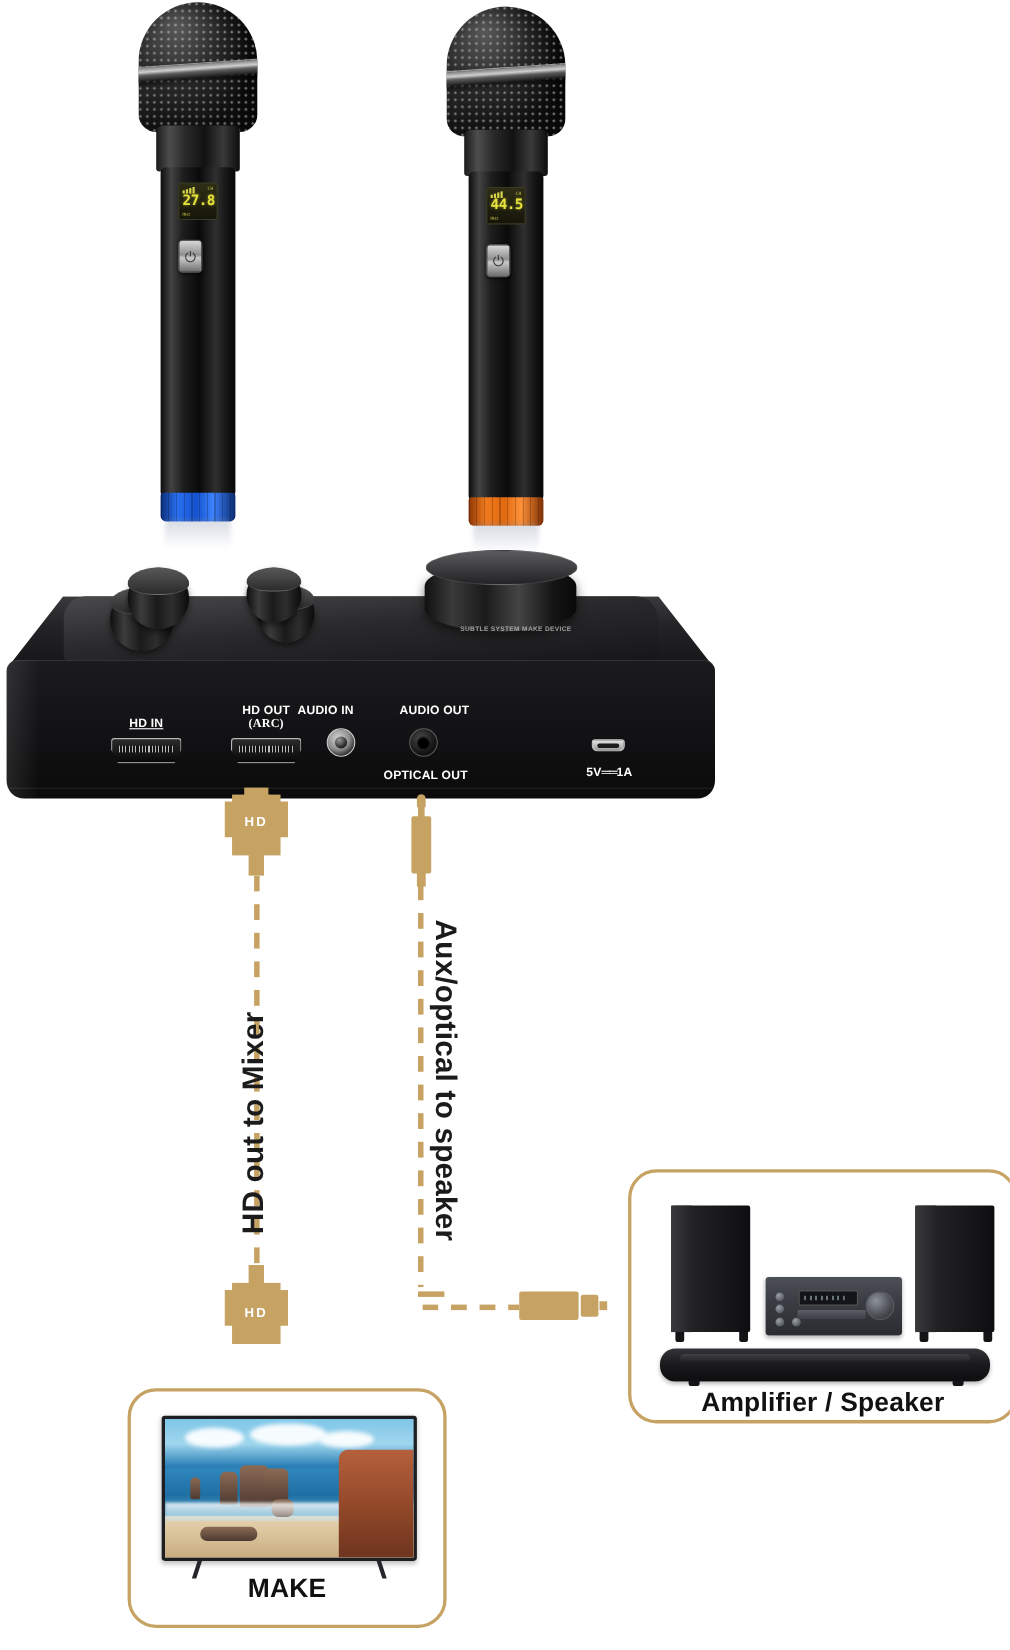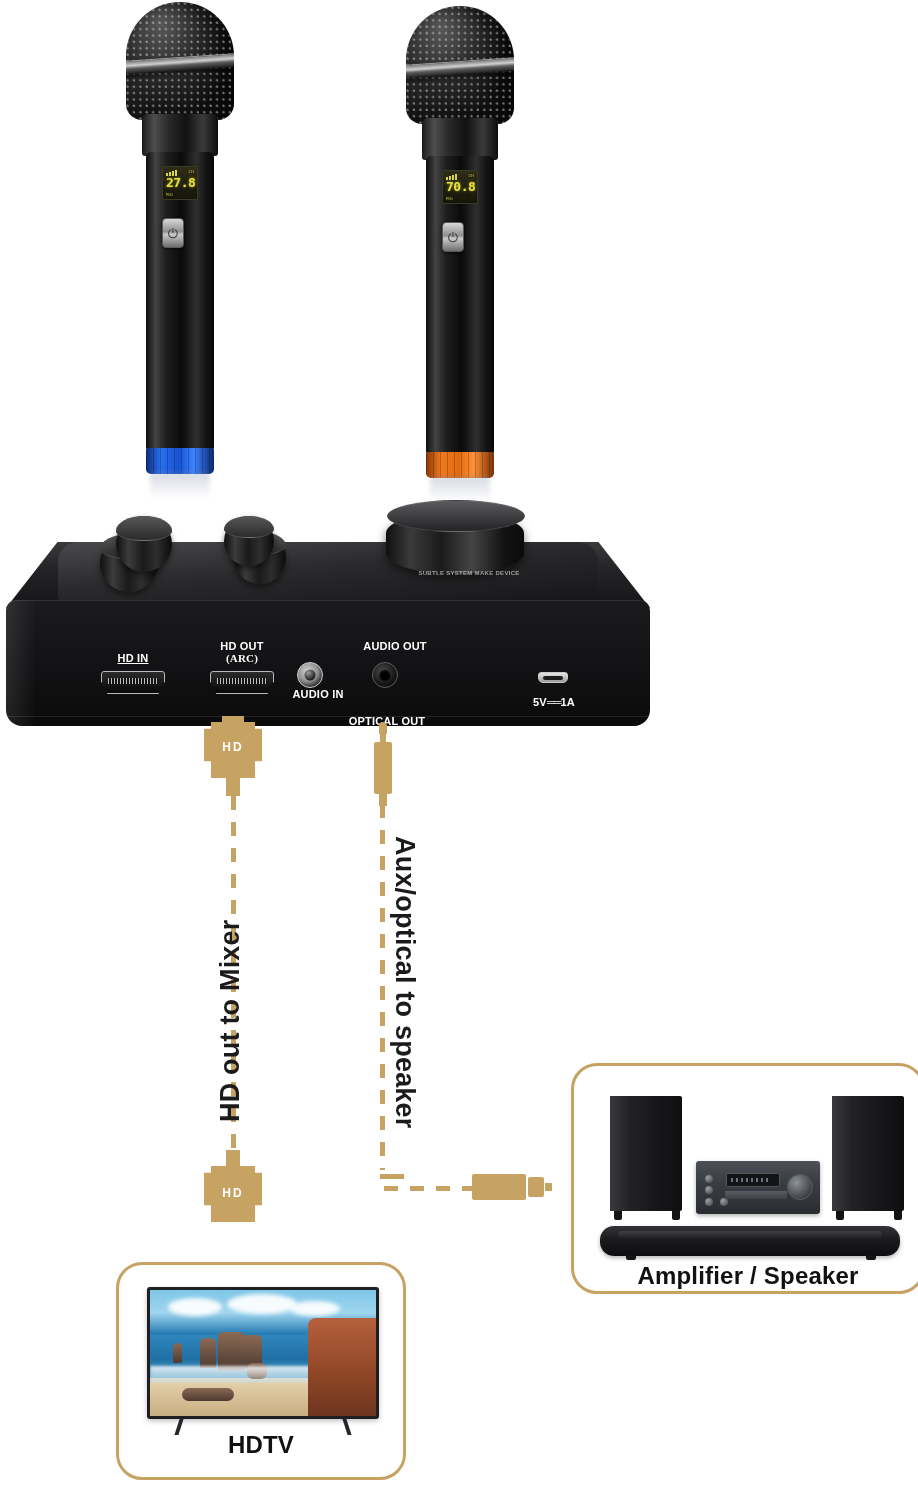"70.8" div.lcd-freq { text: 70.8 -> 44.5 }
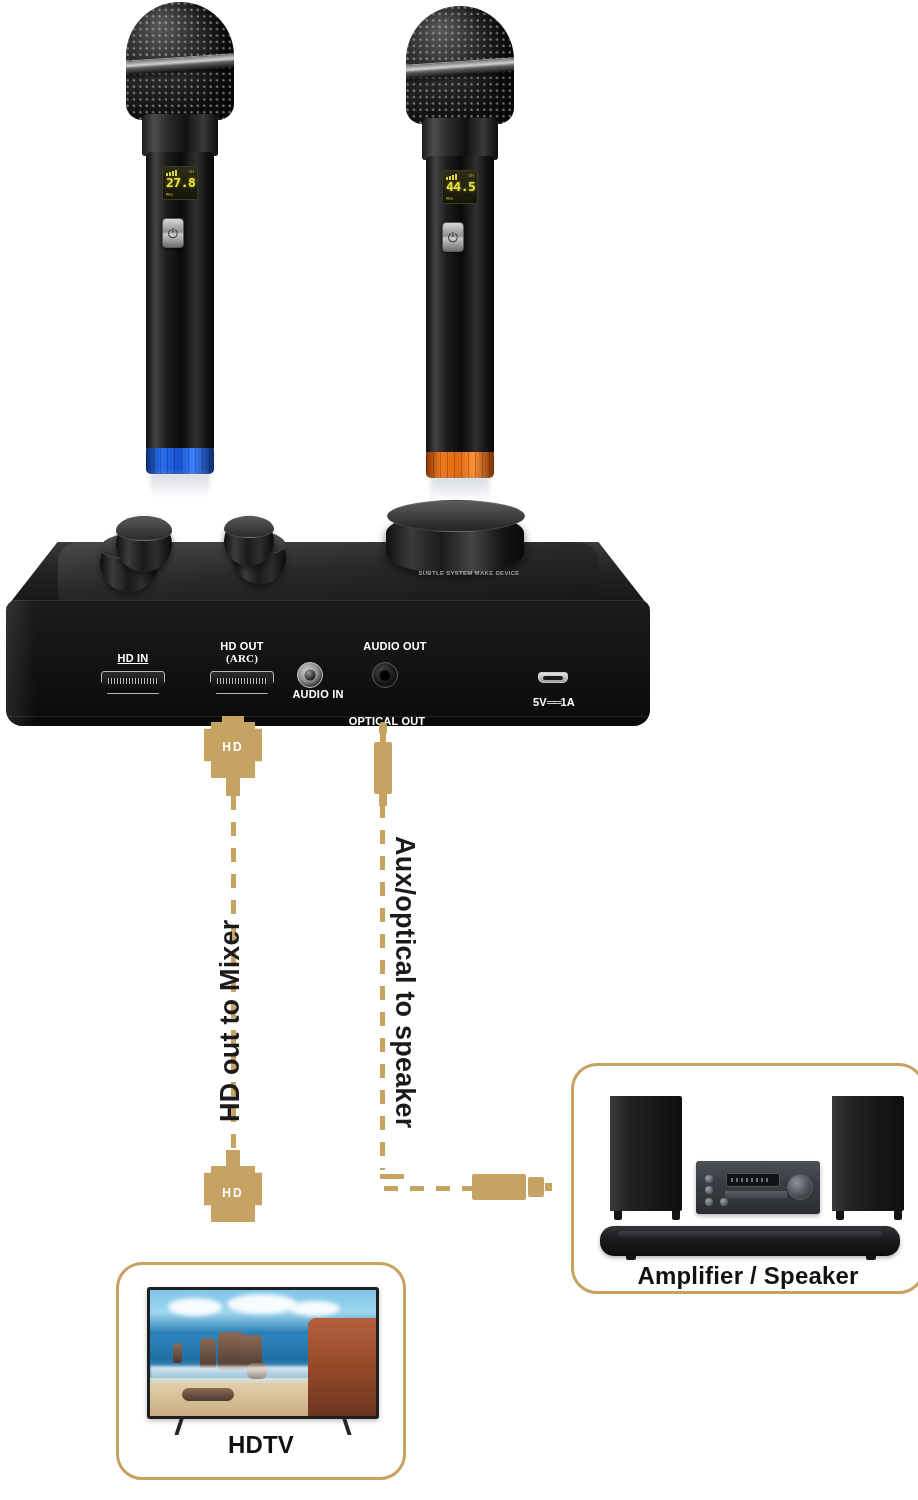"AUDIO IN" div.port-label { left: 257px -> 235px; margin-top: 48px -> none }
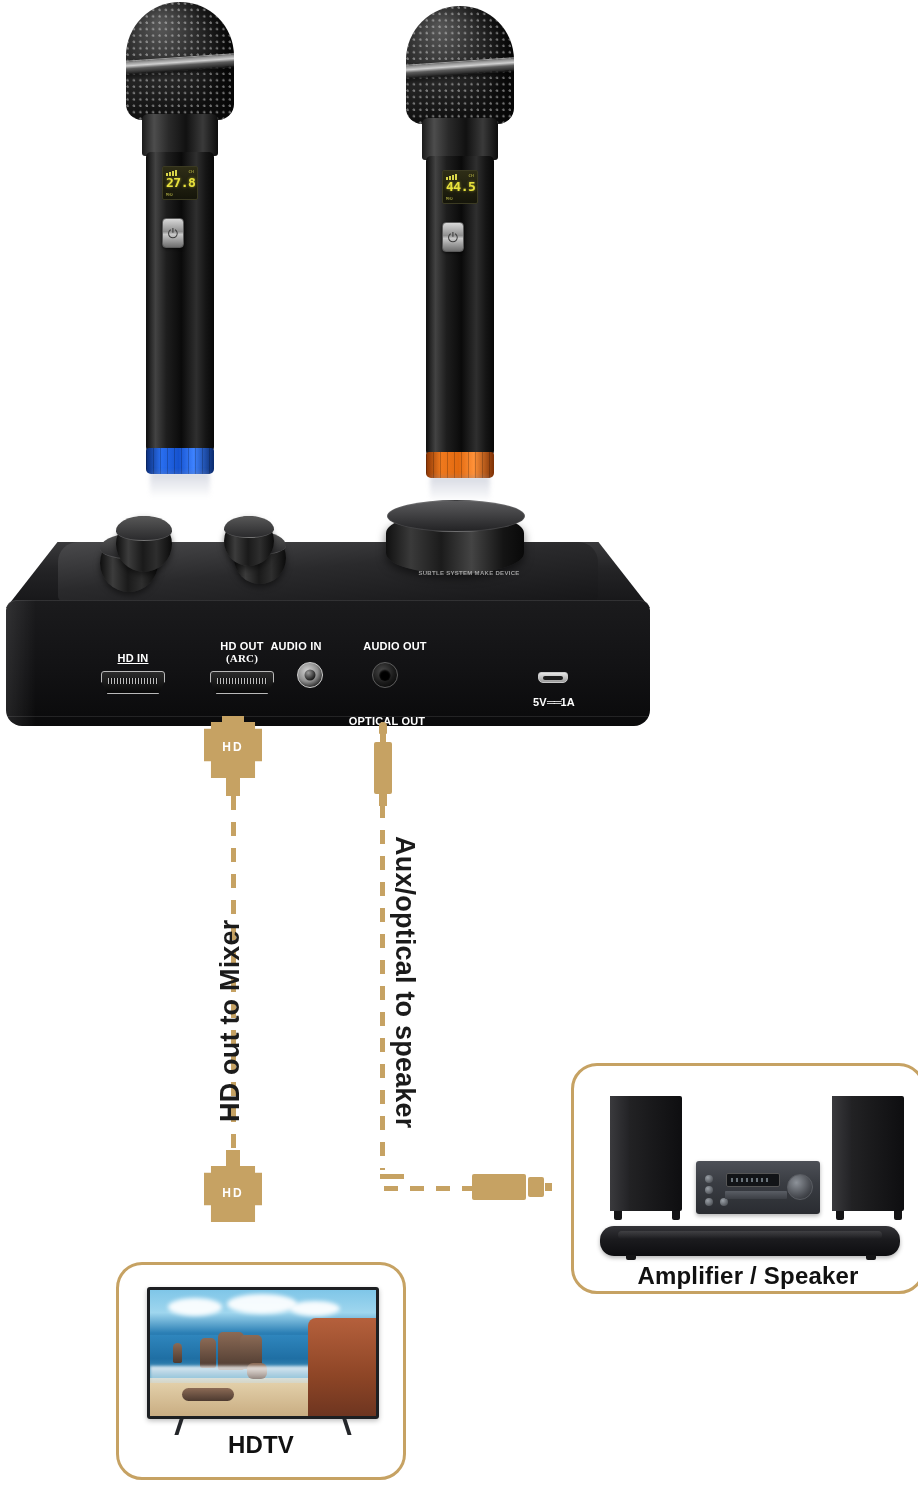"OPTICAL OUT" div.port-label { margin-top: 16px -> none }
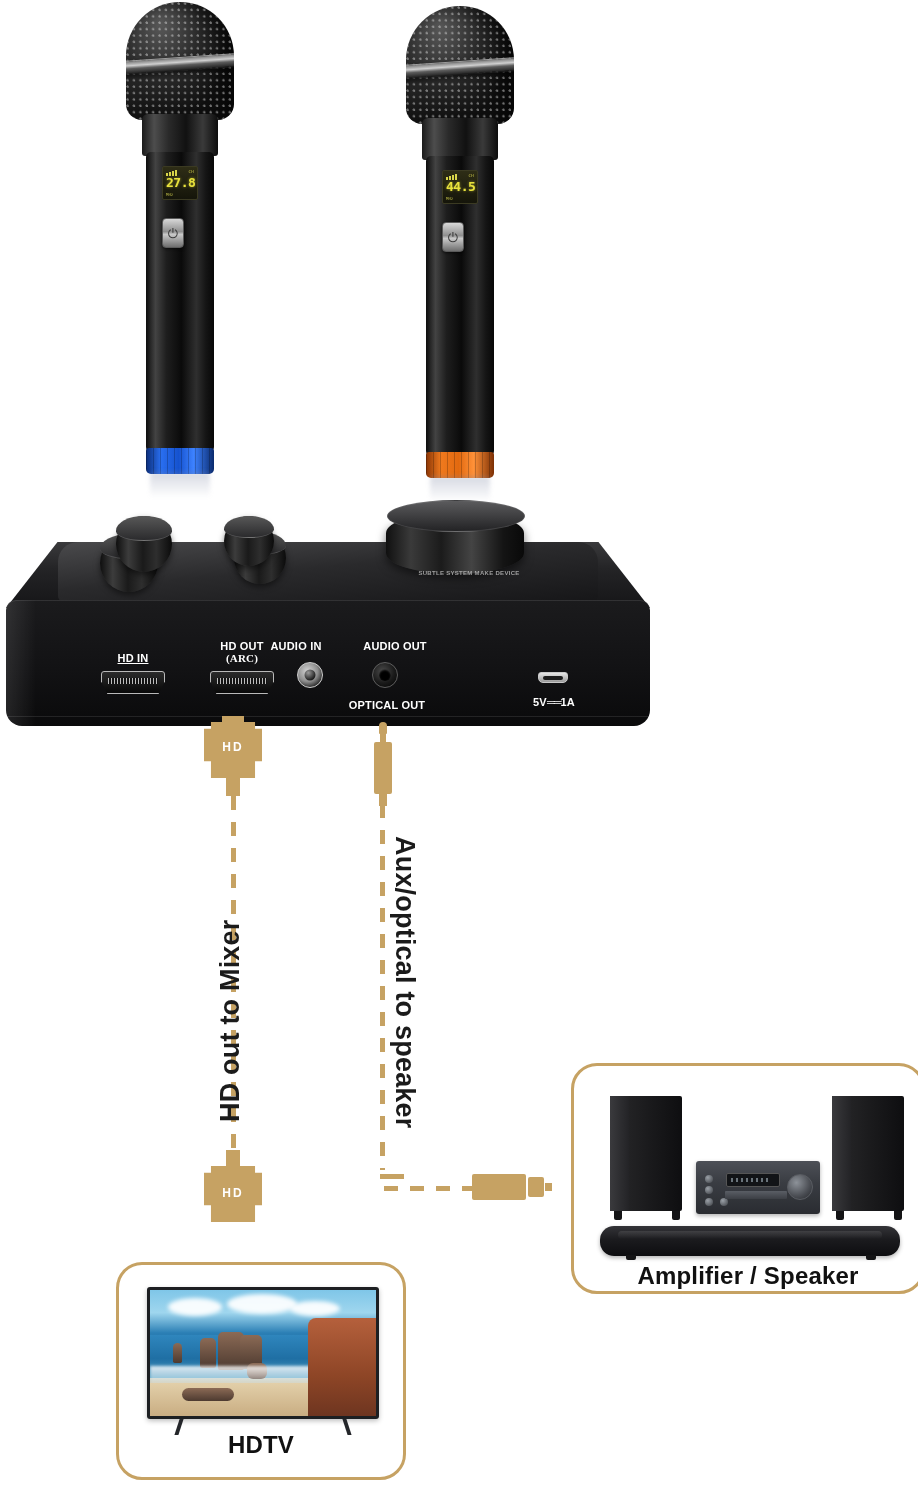"HDTV" div.box-caption { text: HDTV -> MAKE }
